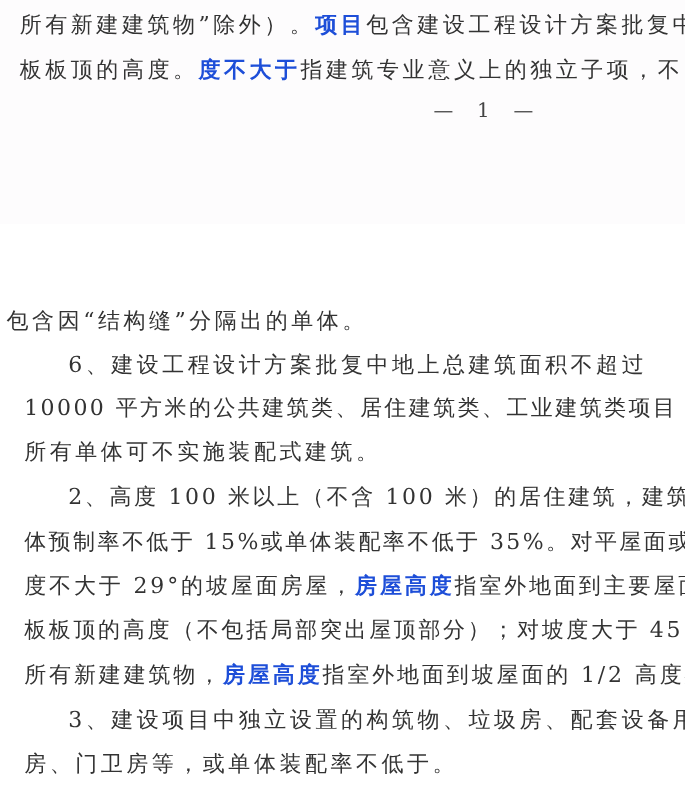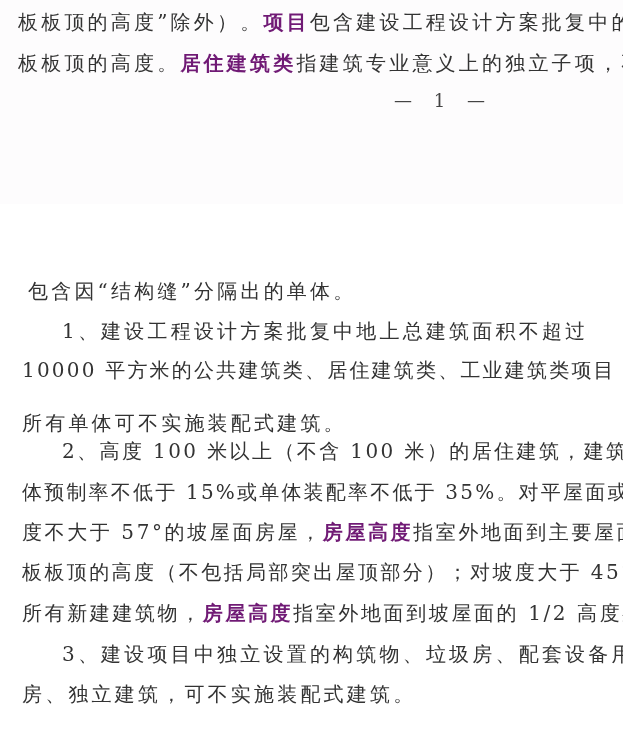"板板顶的高度”除外）。" span { text: 板板顶的高度 -> 所有新建建筑物 }
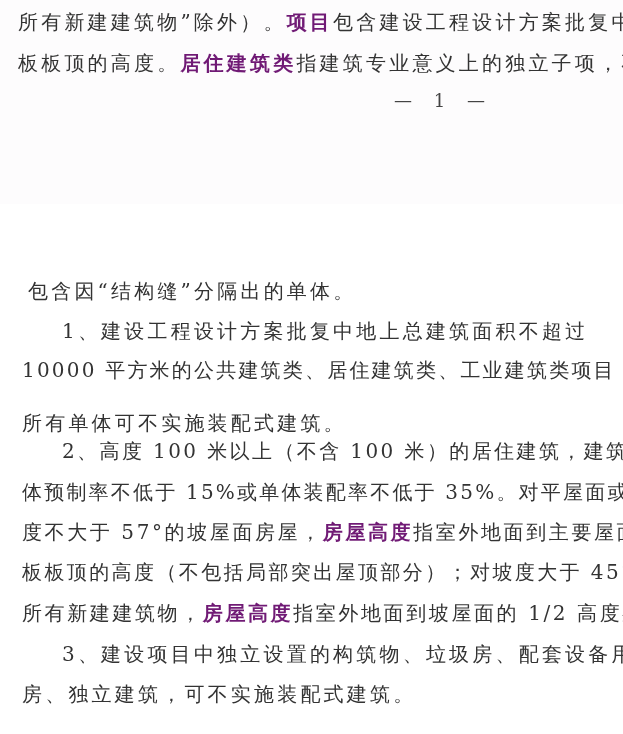"项目" .line b { color: #701a75 -> #1d4ed8 }
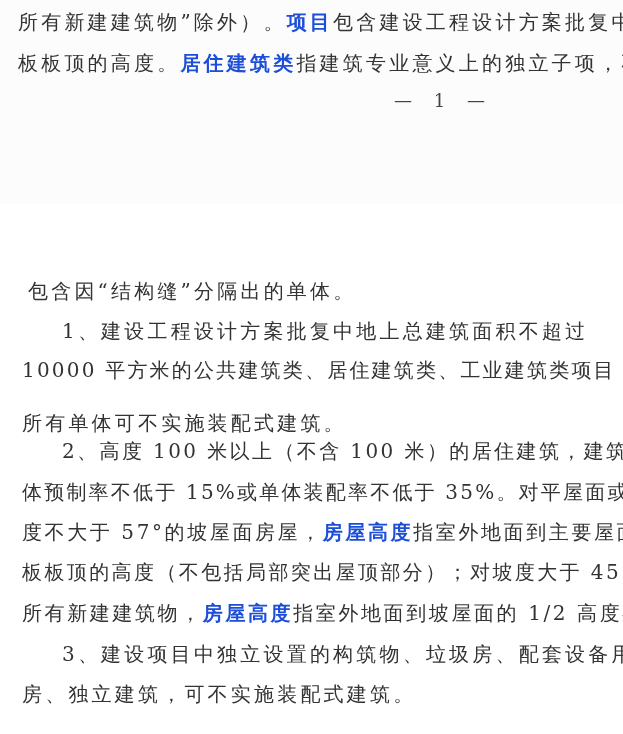"居住建筑类" b { text: 居住建筑类 -> 度不大于 }
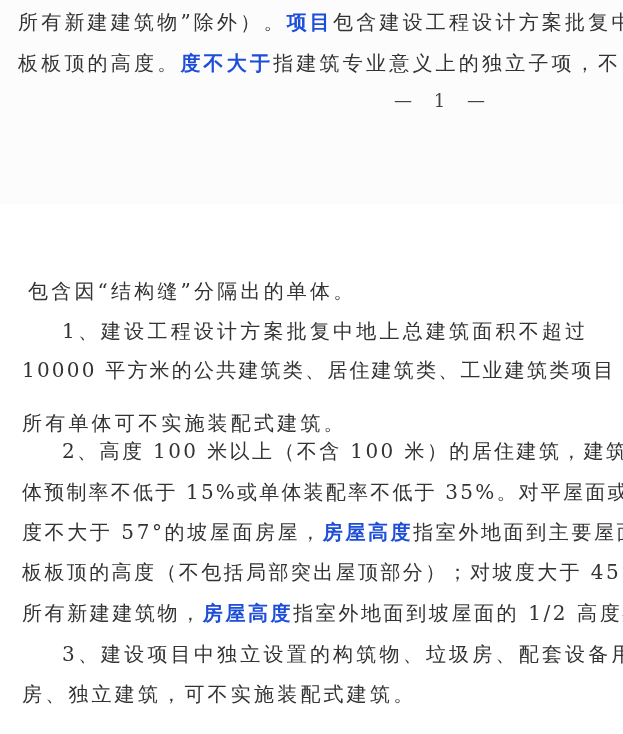"包含因“结构缝”分隔出的单体。" div.line { left: 28px -> 6px }
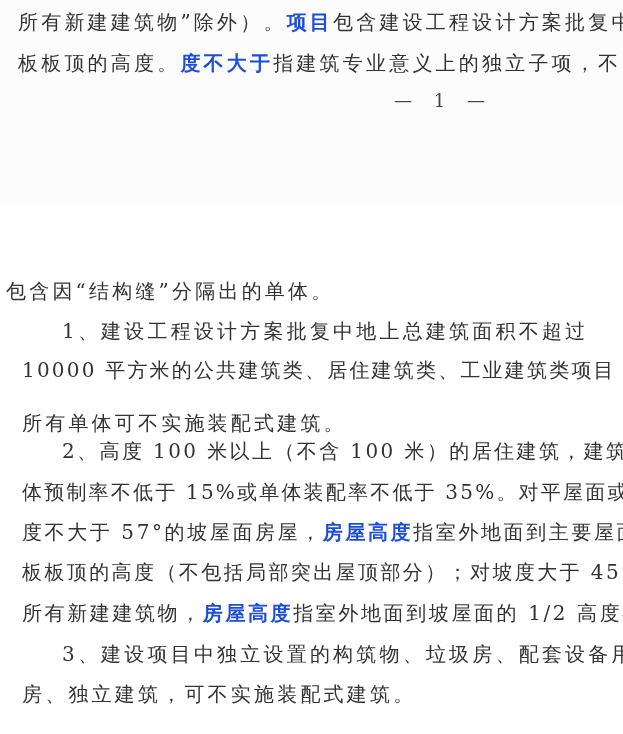"1、建设工程设计方案批复中地上总建筑面积不超过" div.line { text: 1 -> 6 }
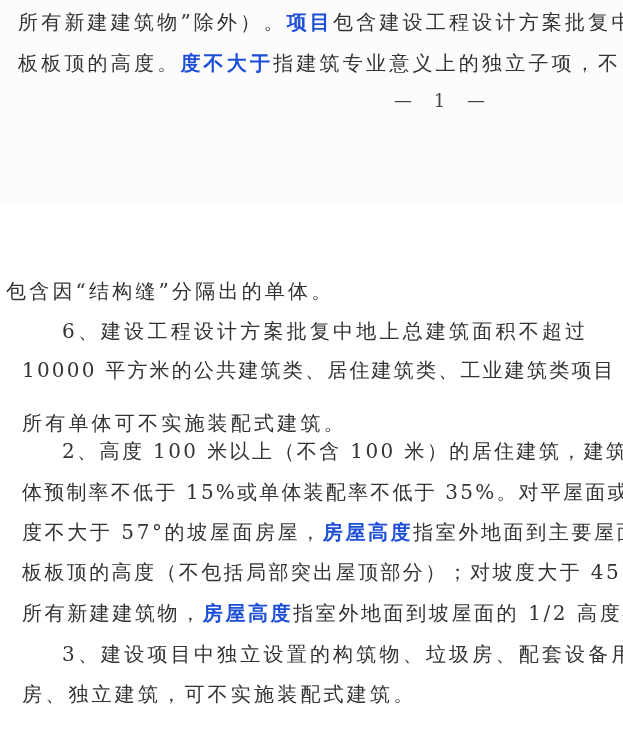"所有单体可不实施装配式建筑。" div.line { margin-top: 13px -> none }
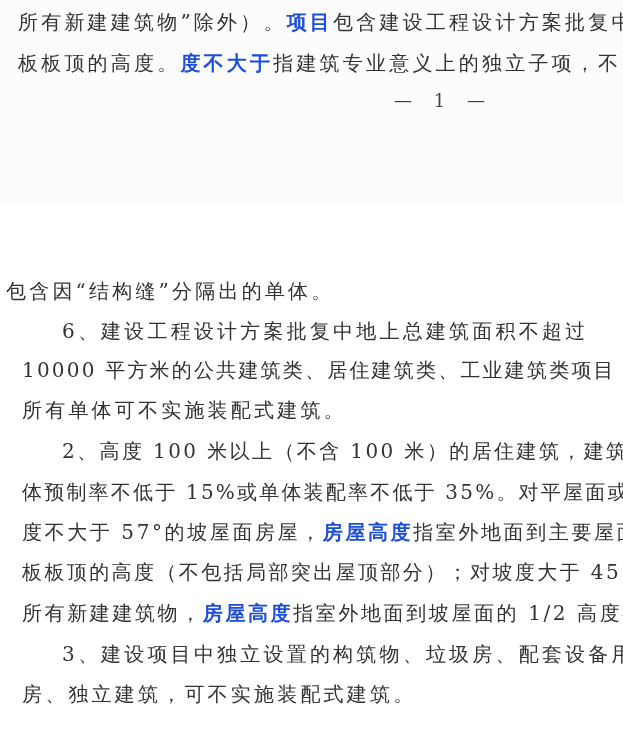"度不大于 57°的坡屋面房屋，" span { text: 57 -> 29 }
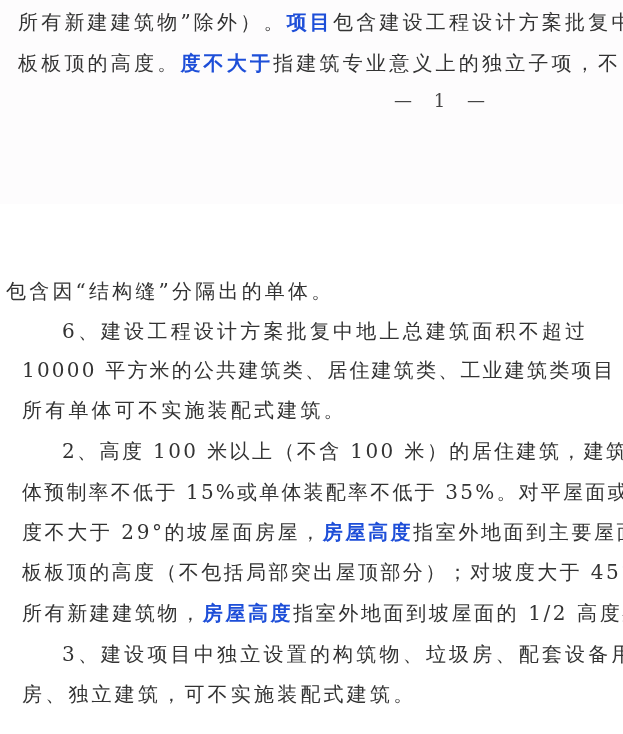"房、独立建筑，可不实施装配式建筑。" div.line { text: 独立建筑，可不实施装配式建筑 -> 门卫房等，或单体装配率不低于 }
